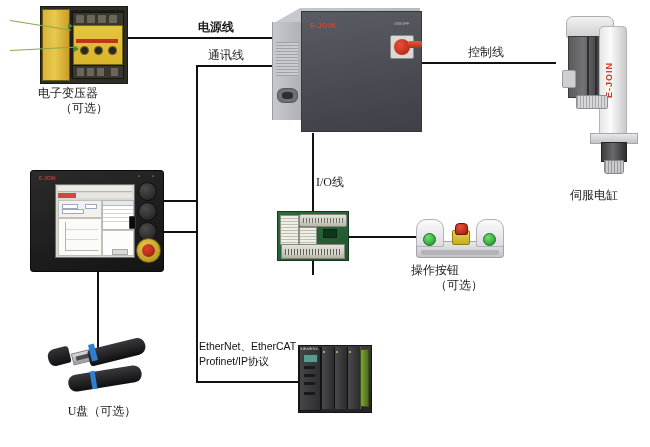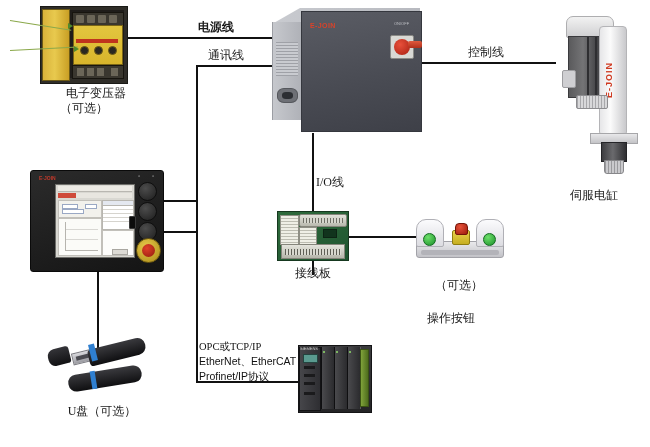"电子变压器" div.caption { left: 56px -> 28px }
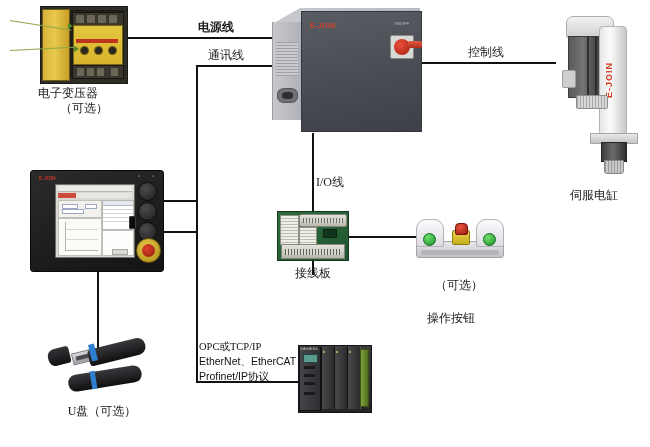"接线板" div.caption { html: <div>接线板</div> -> none }
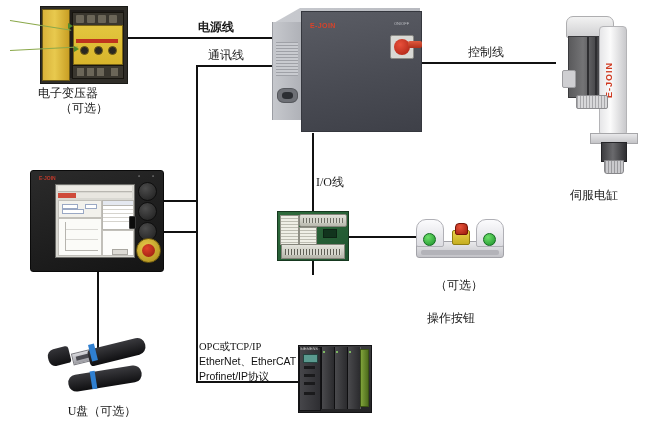"操作按钮" div.caption { left: 411px -> 395px; margin-top: 48px -> none }
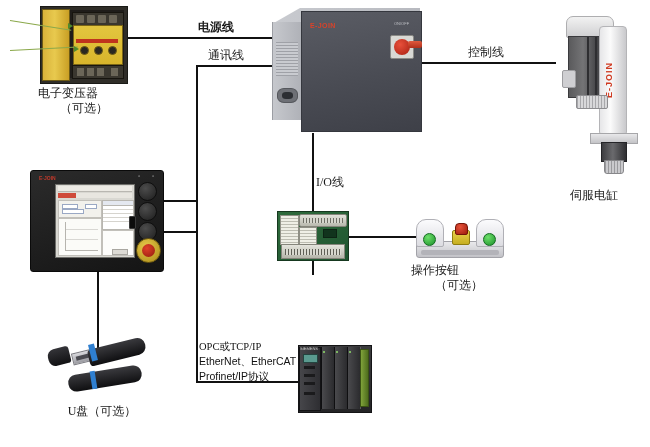"OPC或TCP/IP" div.serifline { html: <div>OPC或TCP/IP</div> -> none }
